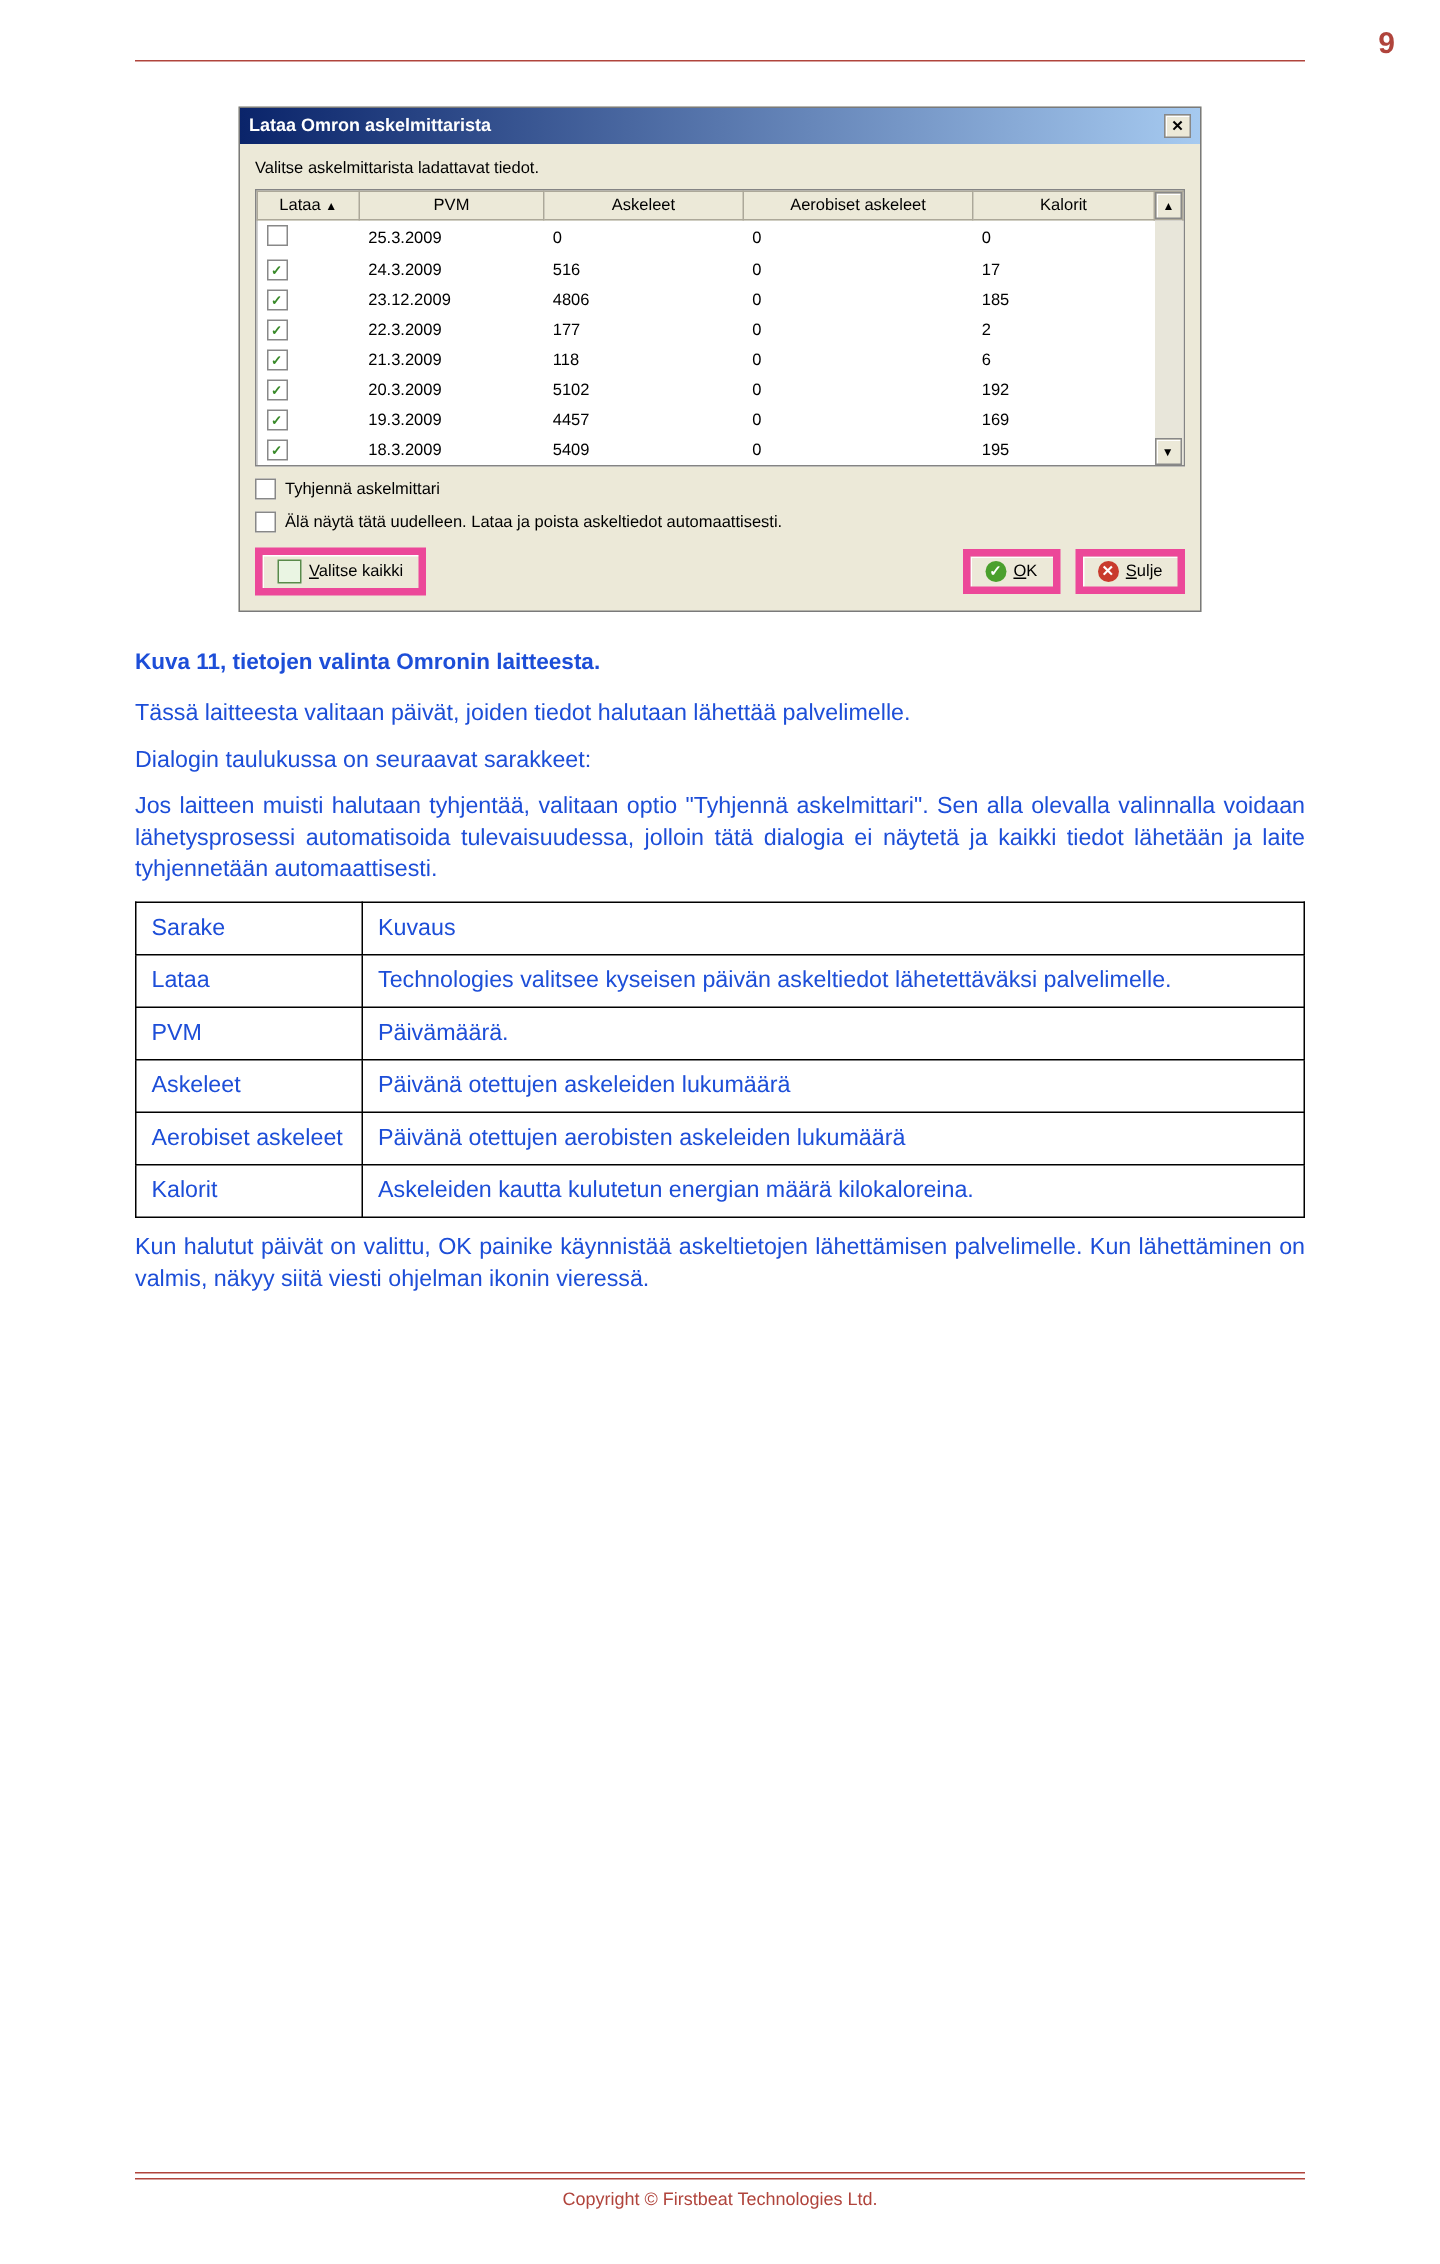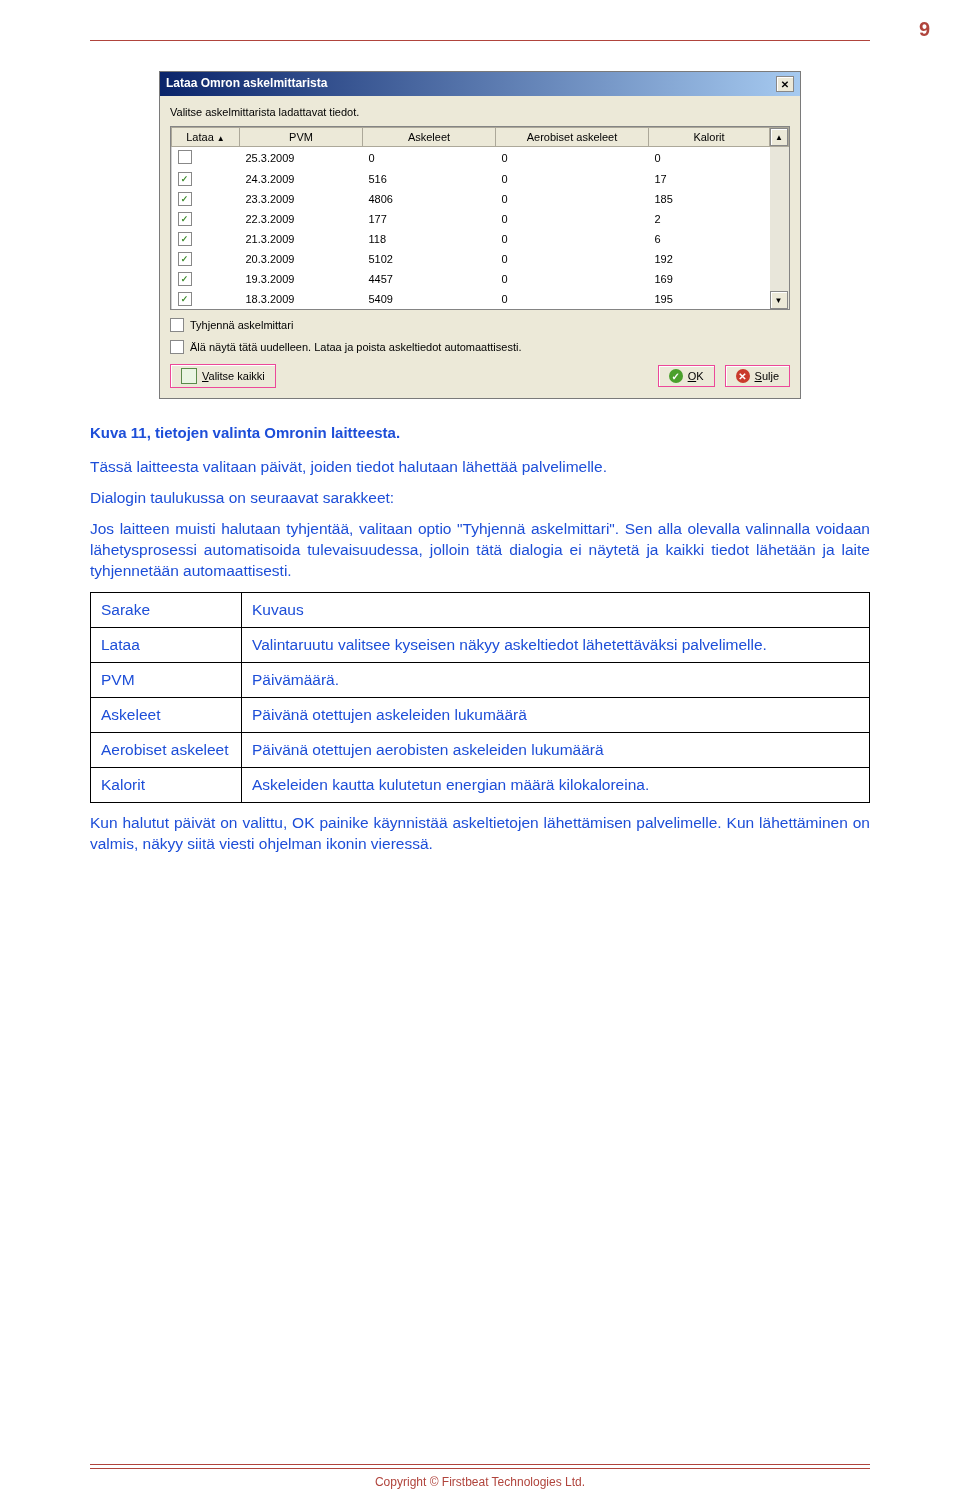"23.3.2009" td { text: 23.3.2009 -> 23.12.2009 }
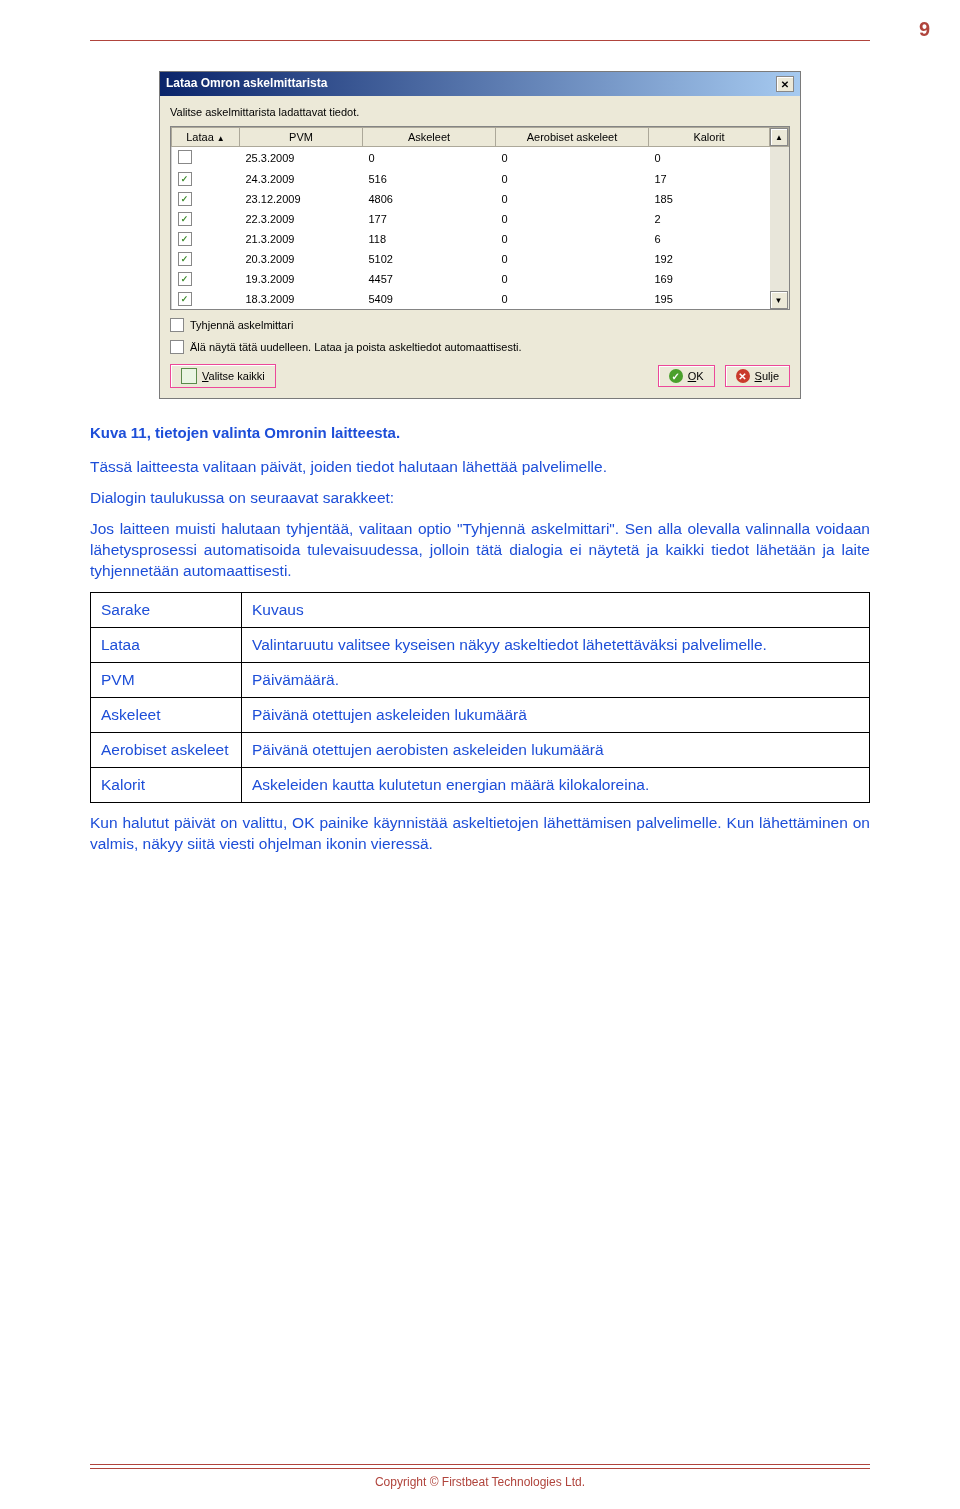"Valitse kaikki" .btn { border: 1px solid #ec4899 -> 5px solid #ec4899 }
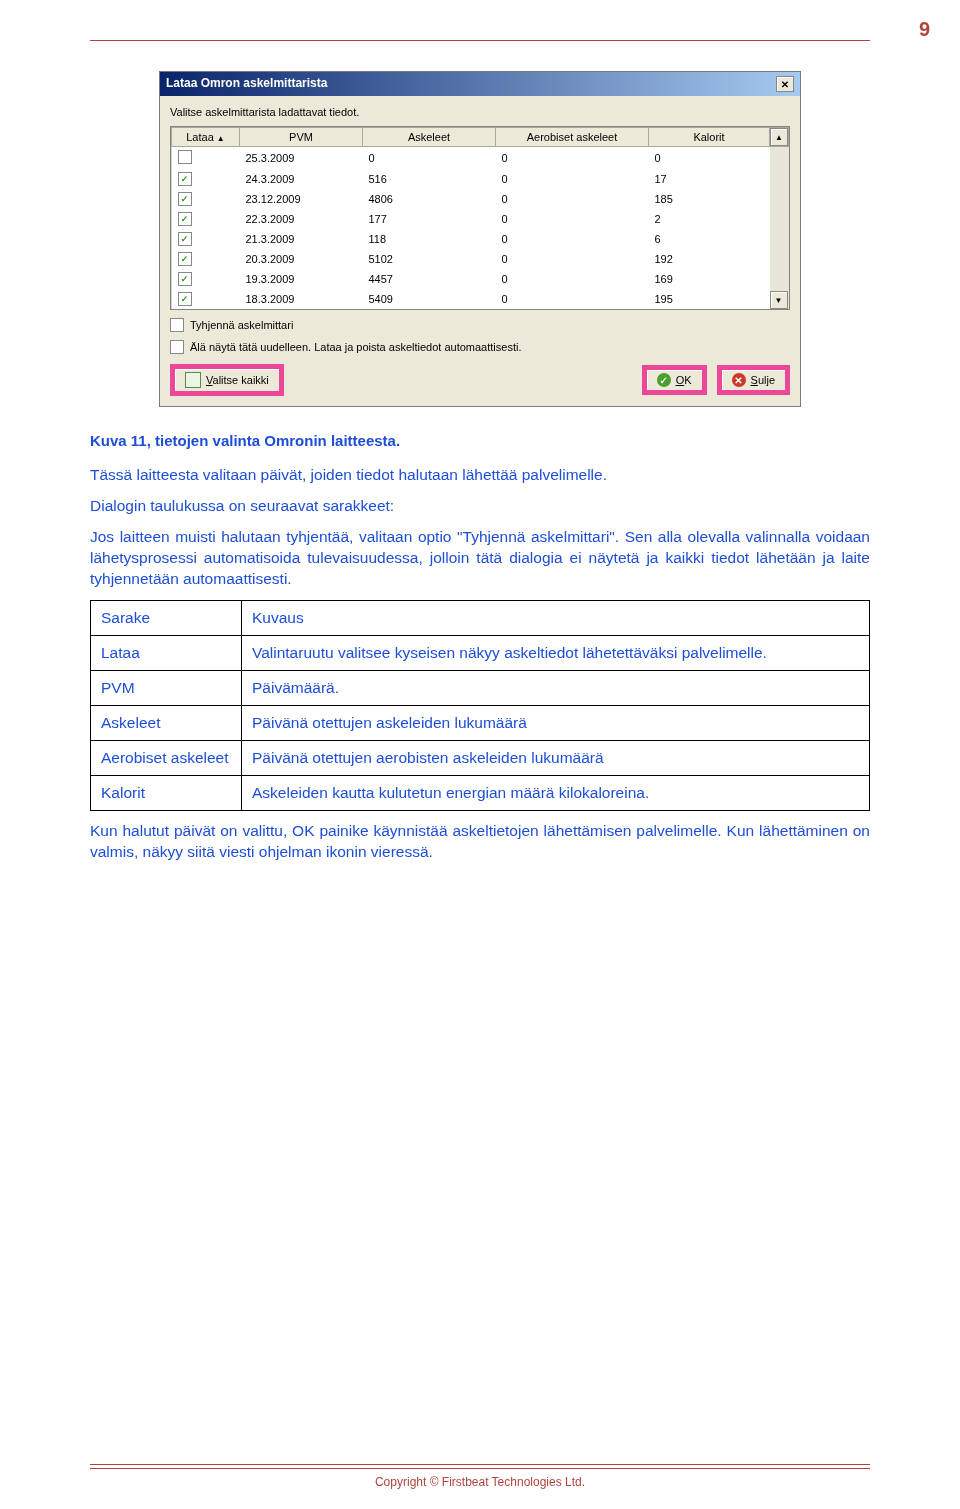"Valintaruutu valitsee kyseisen näkyy" td { text: Valintaruutu valitsee kyseisen näkyy -> Technologies valitsee kyseisen päivän }
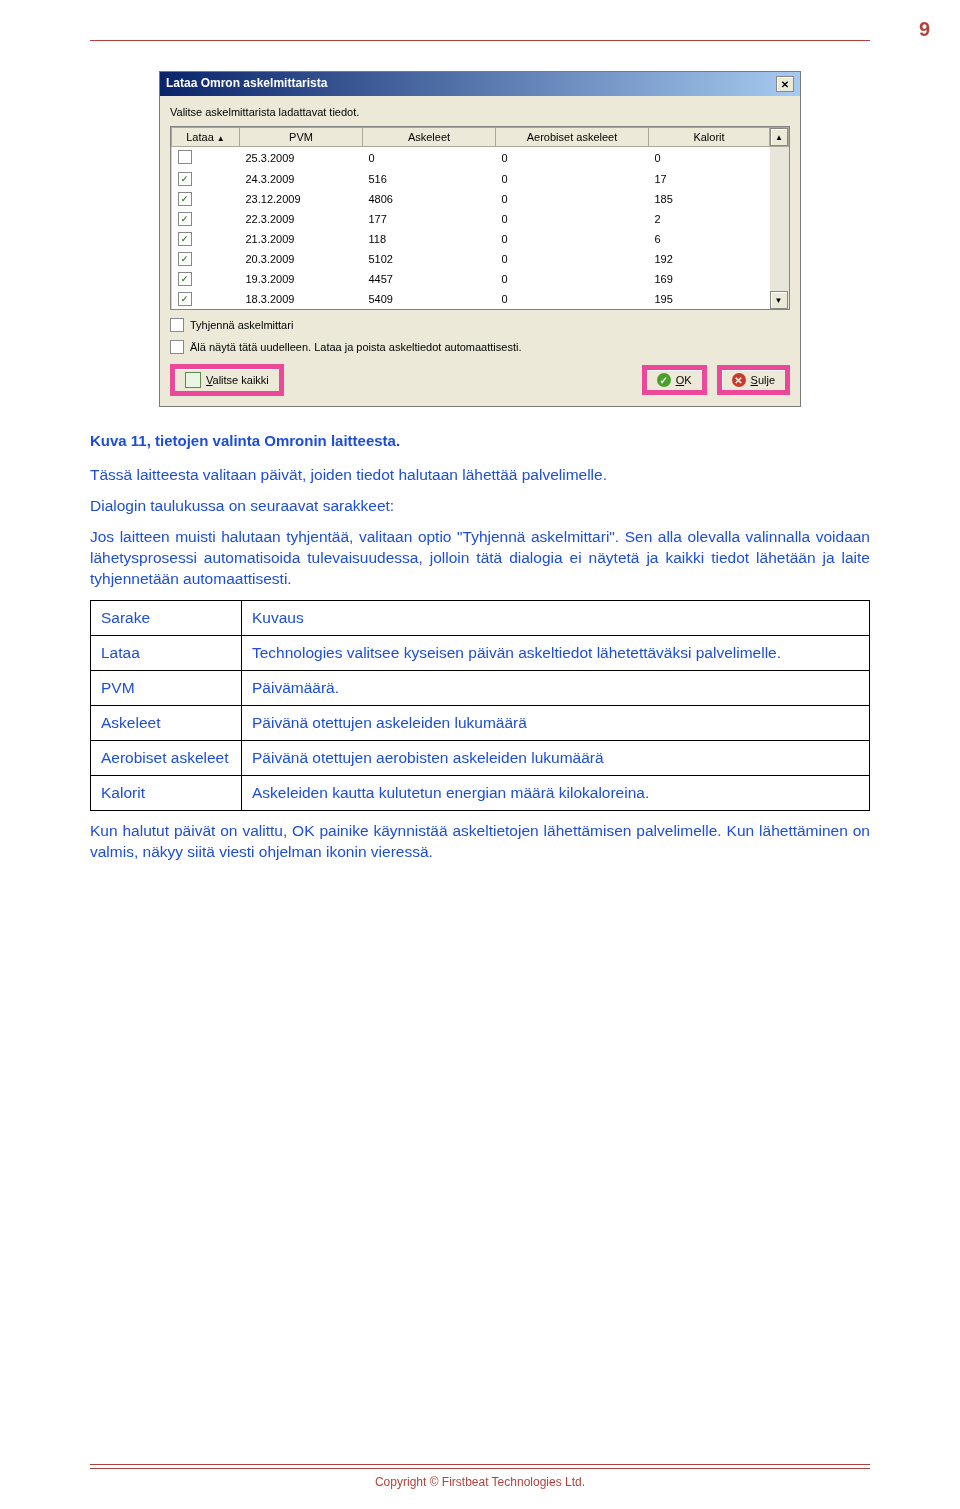"Copyright © Firstbeat Technologies Ltd." .footer { bottom: 20px -> 36px }
